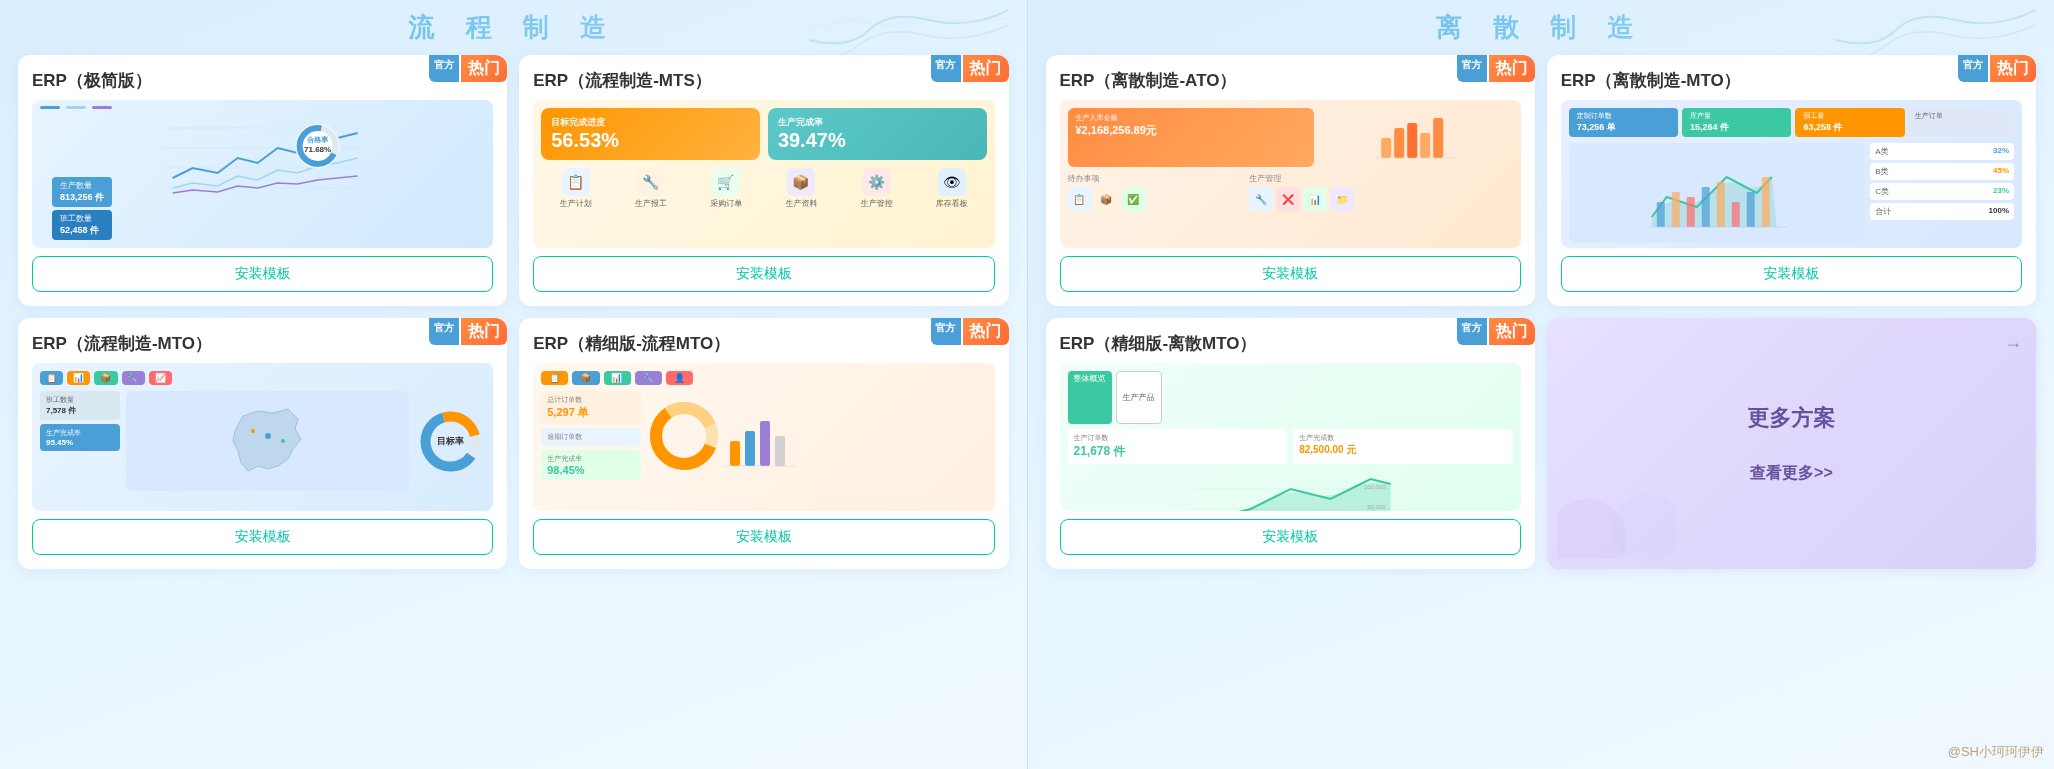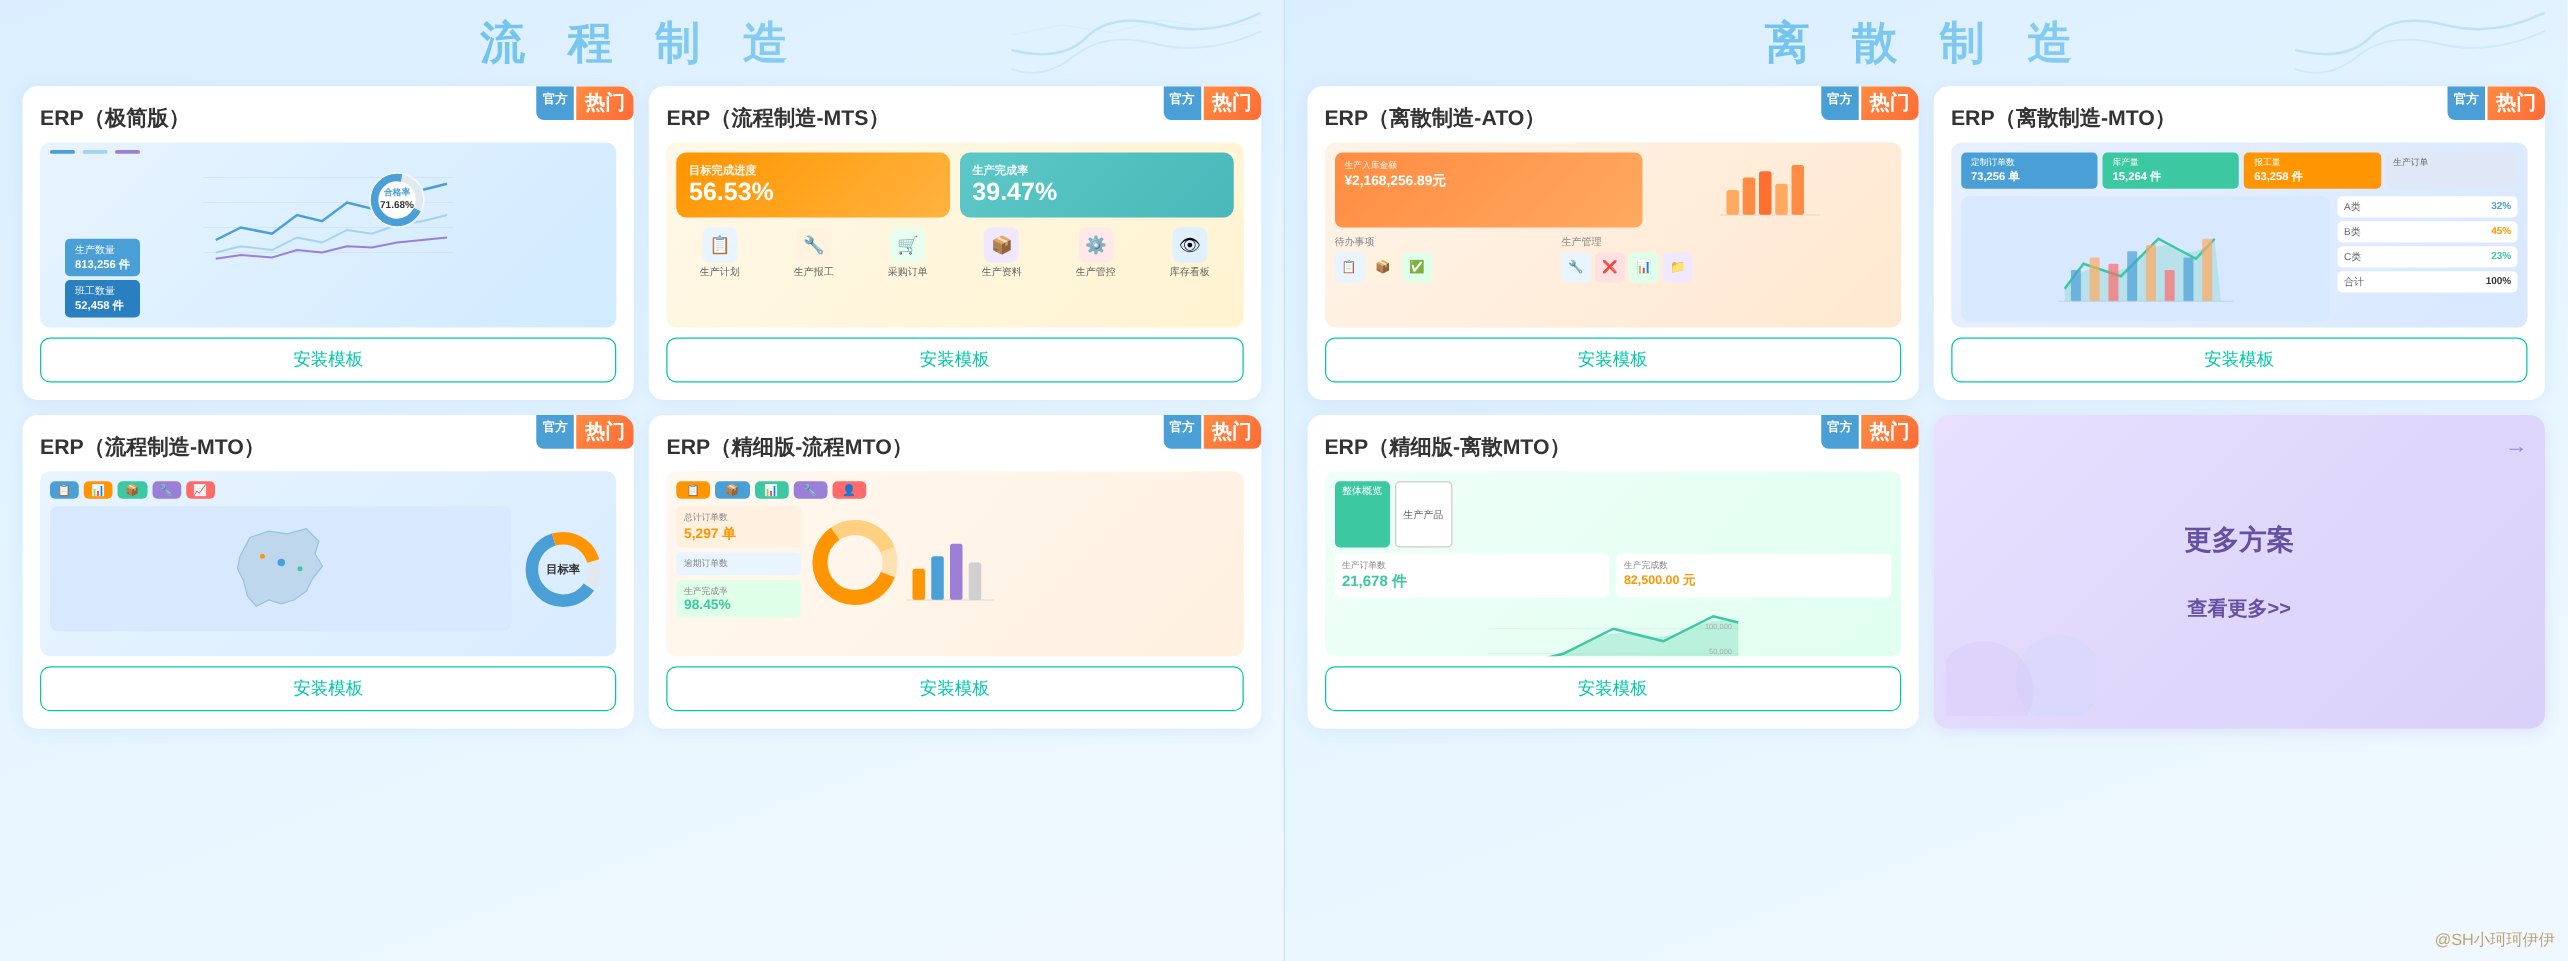"流 程 制 造" .section-title { font-size: 36px -> 26px }
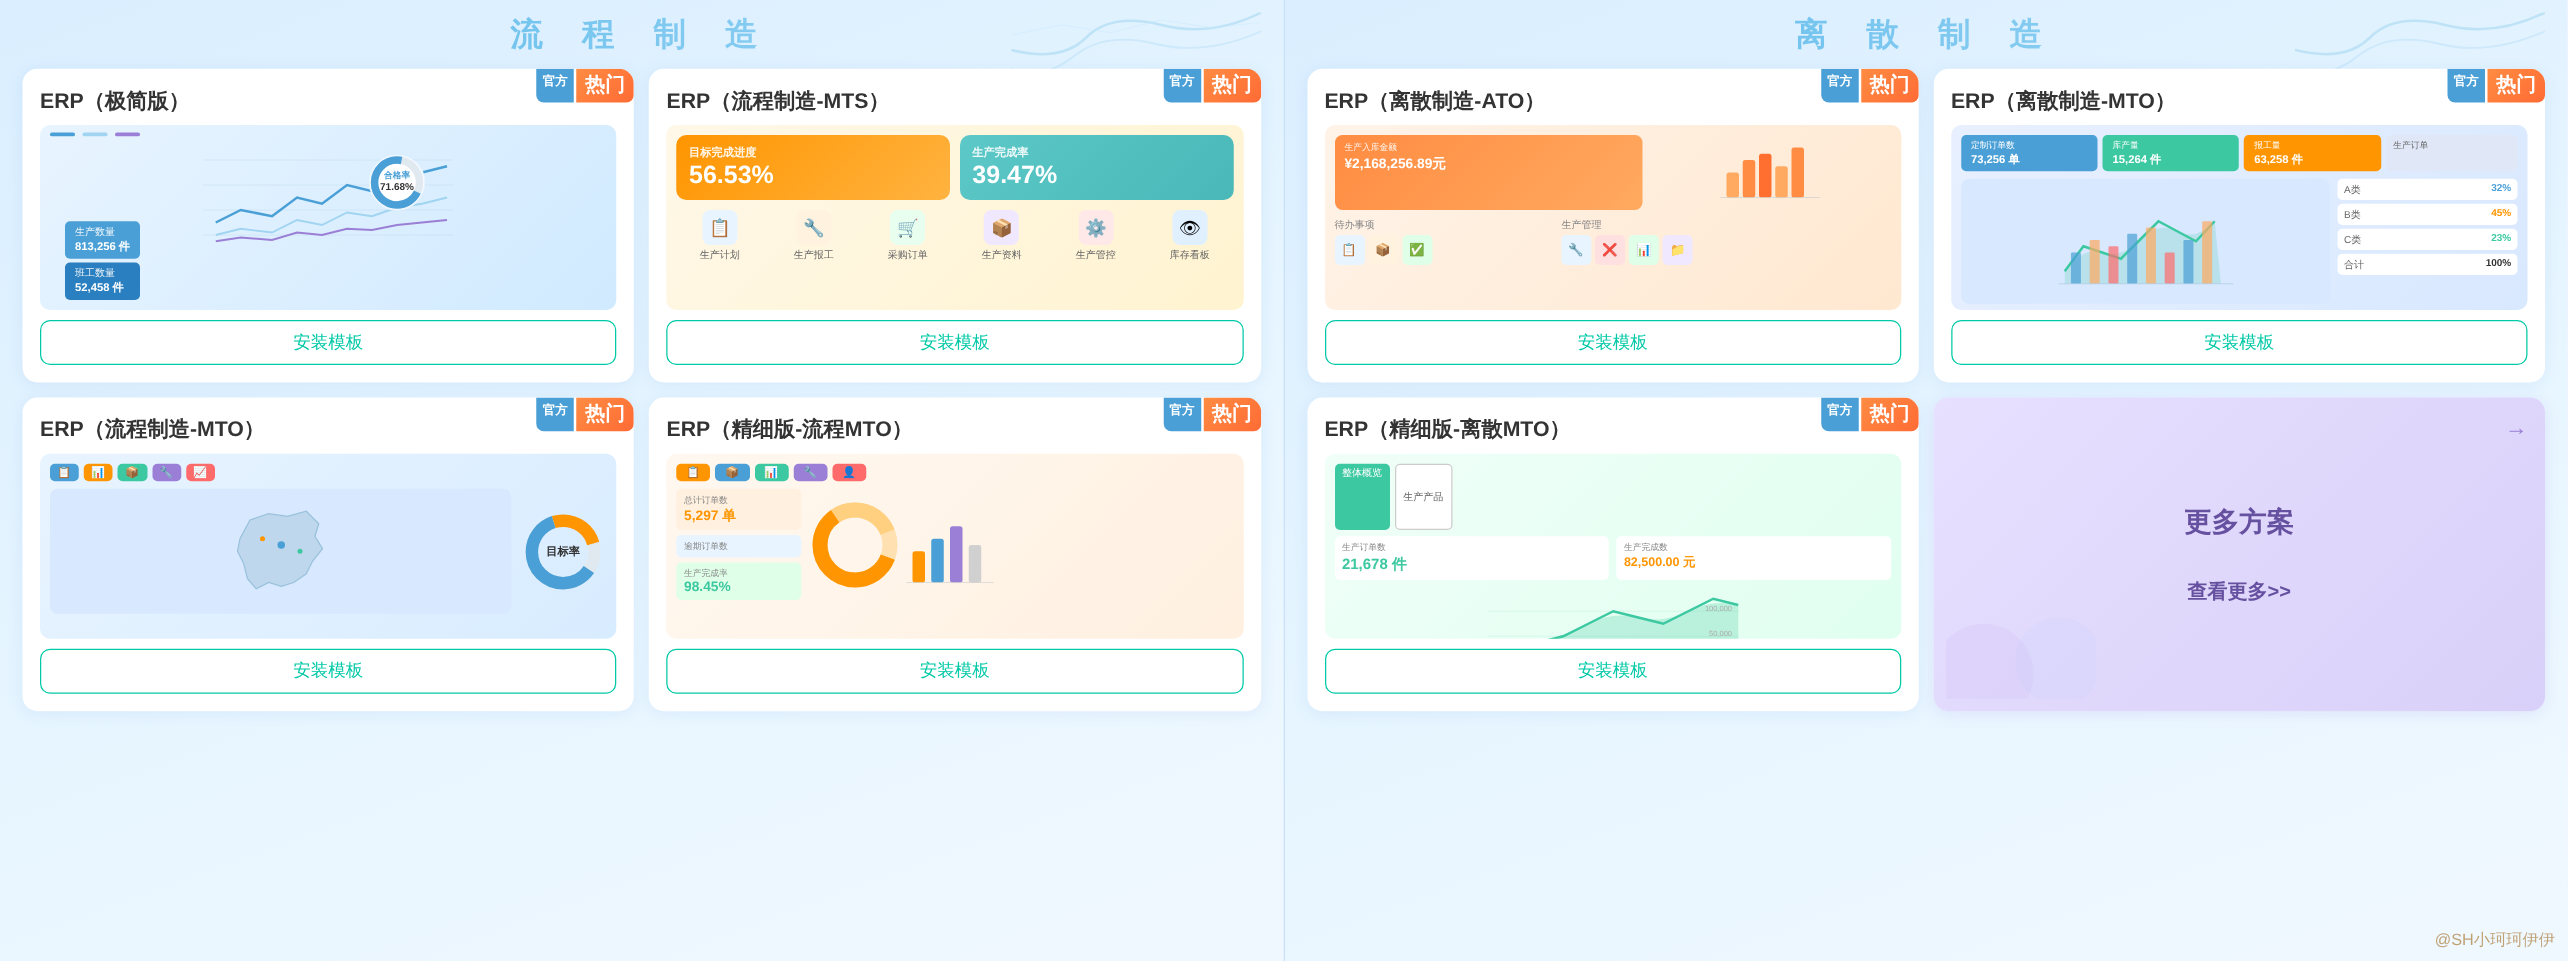"7,578 件" div { html: none -> <div> <div> <div>班工数量</div> <div>7,578 件</div> </div> <div> <div>生产完成率</div> <div>95.45%</div> </div> </div> }
